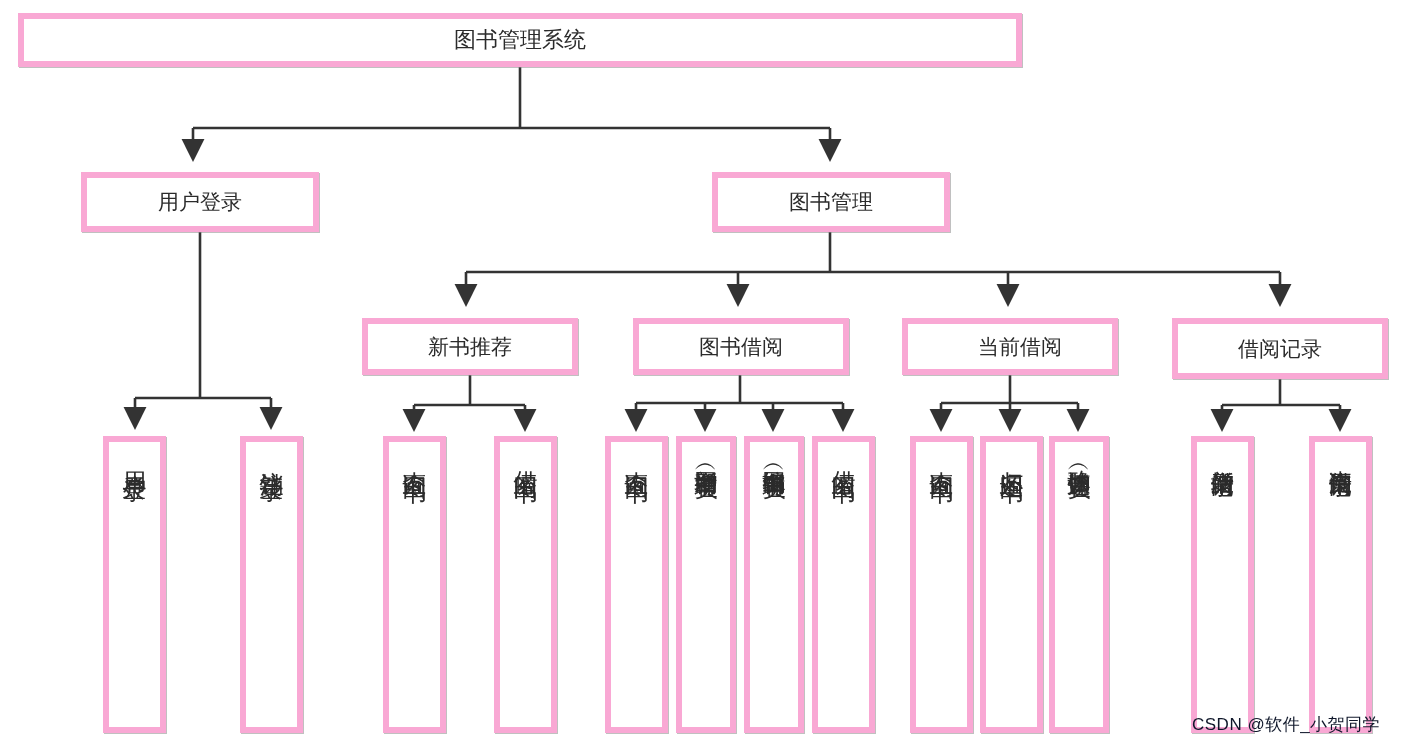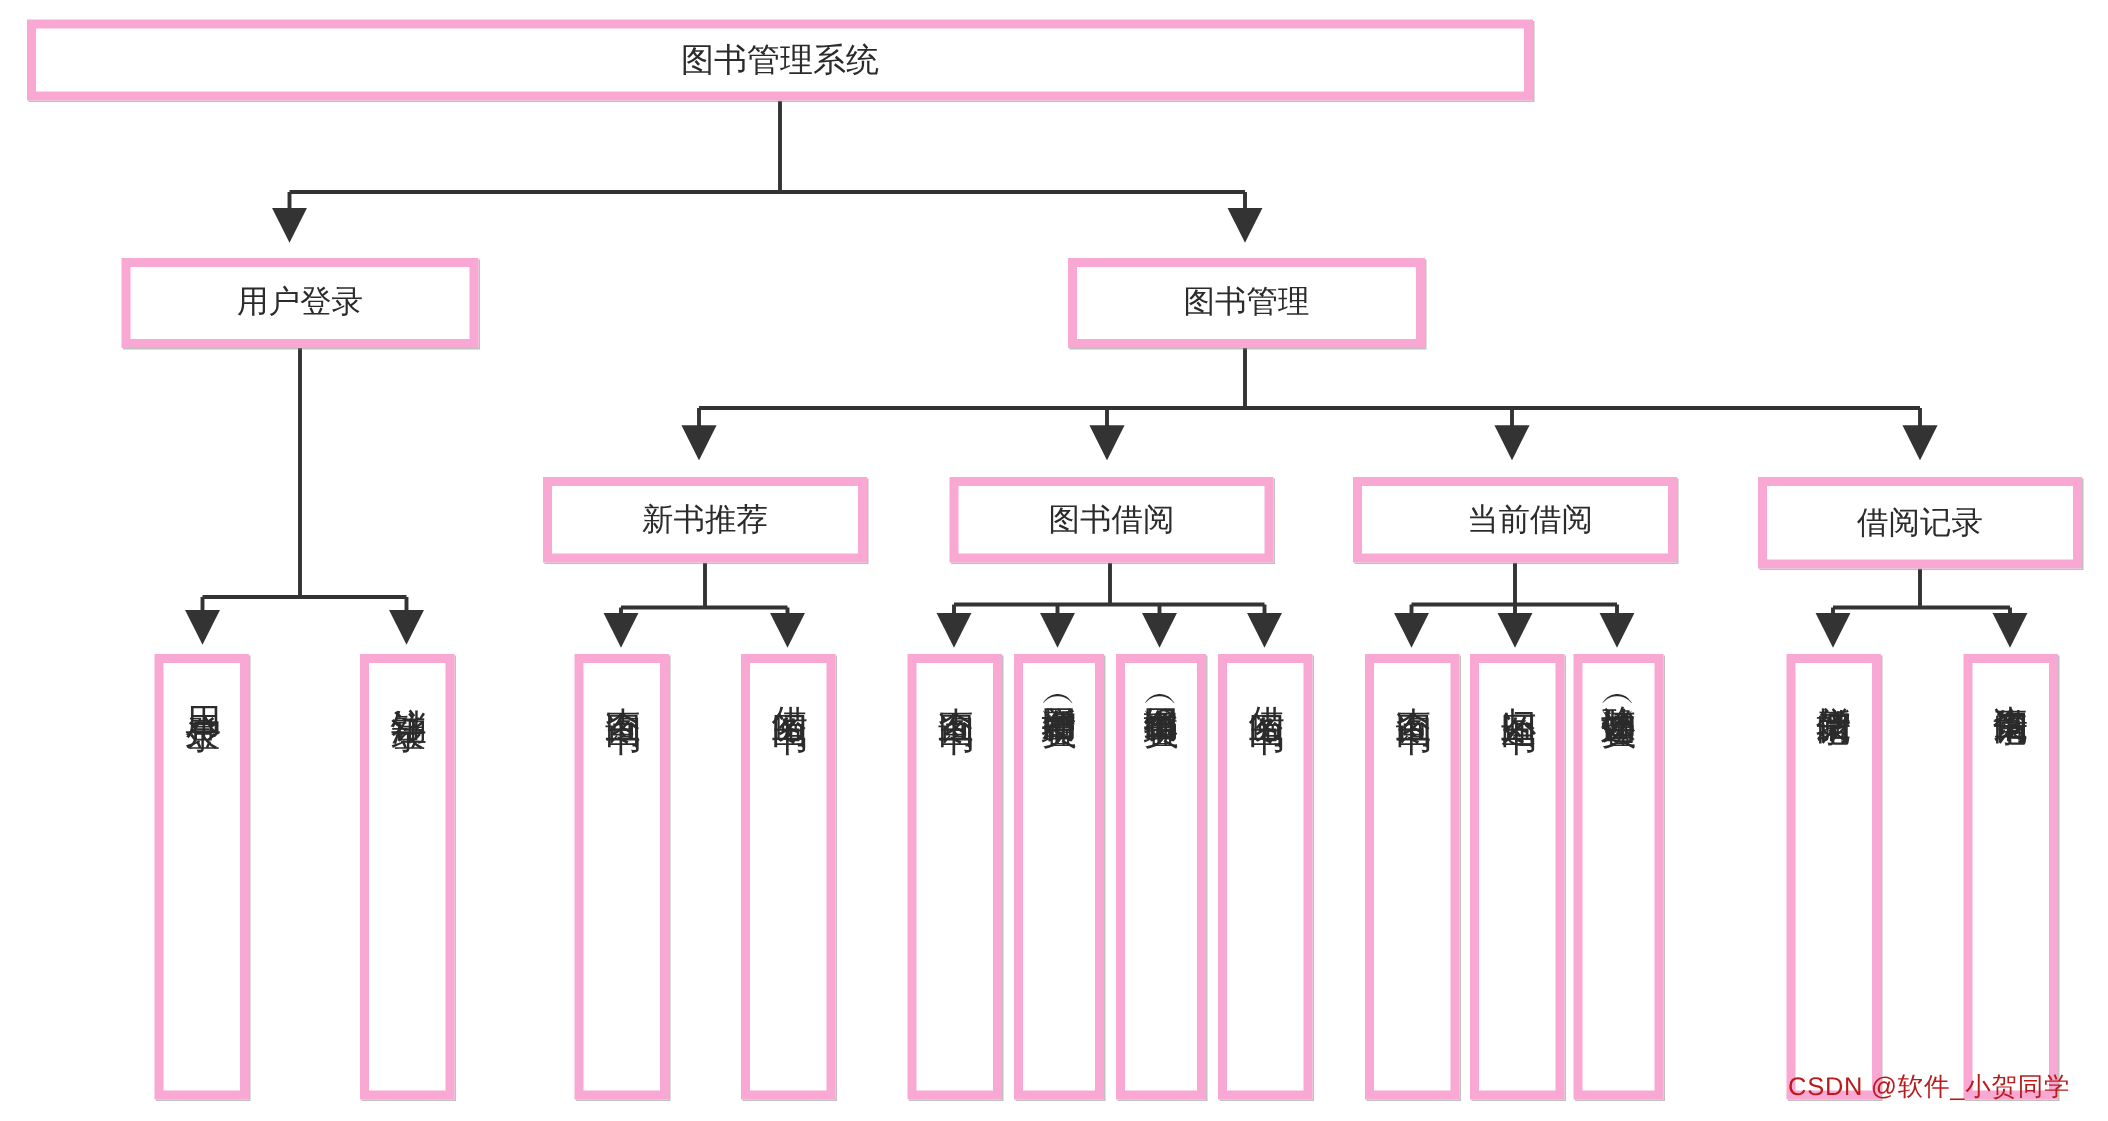"CSDN @软件_小贺同学" #watermark { color: #b91c1c -> #0f172a }
